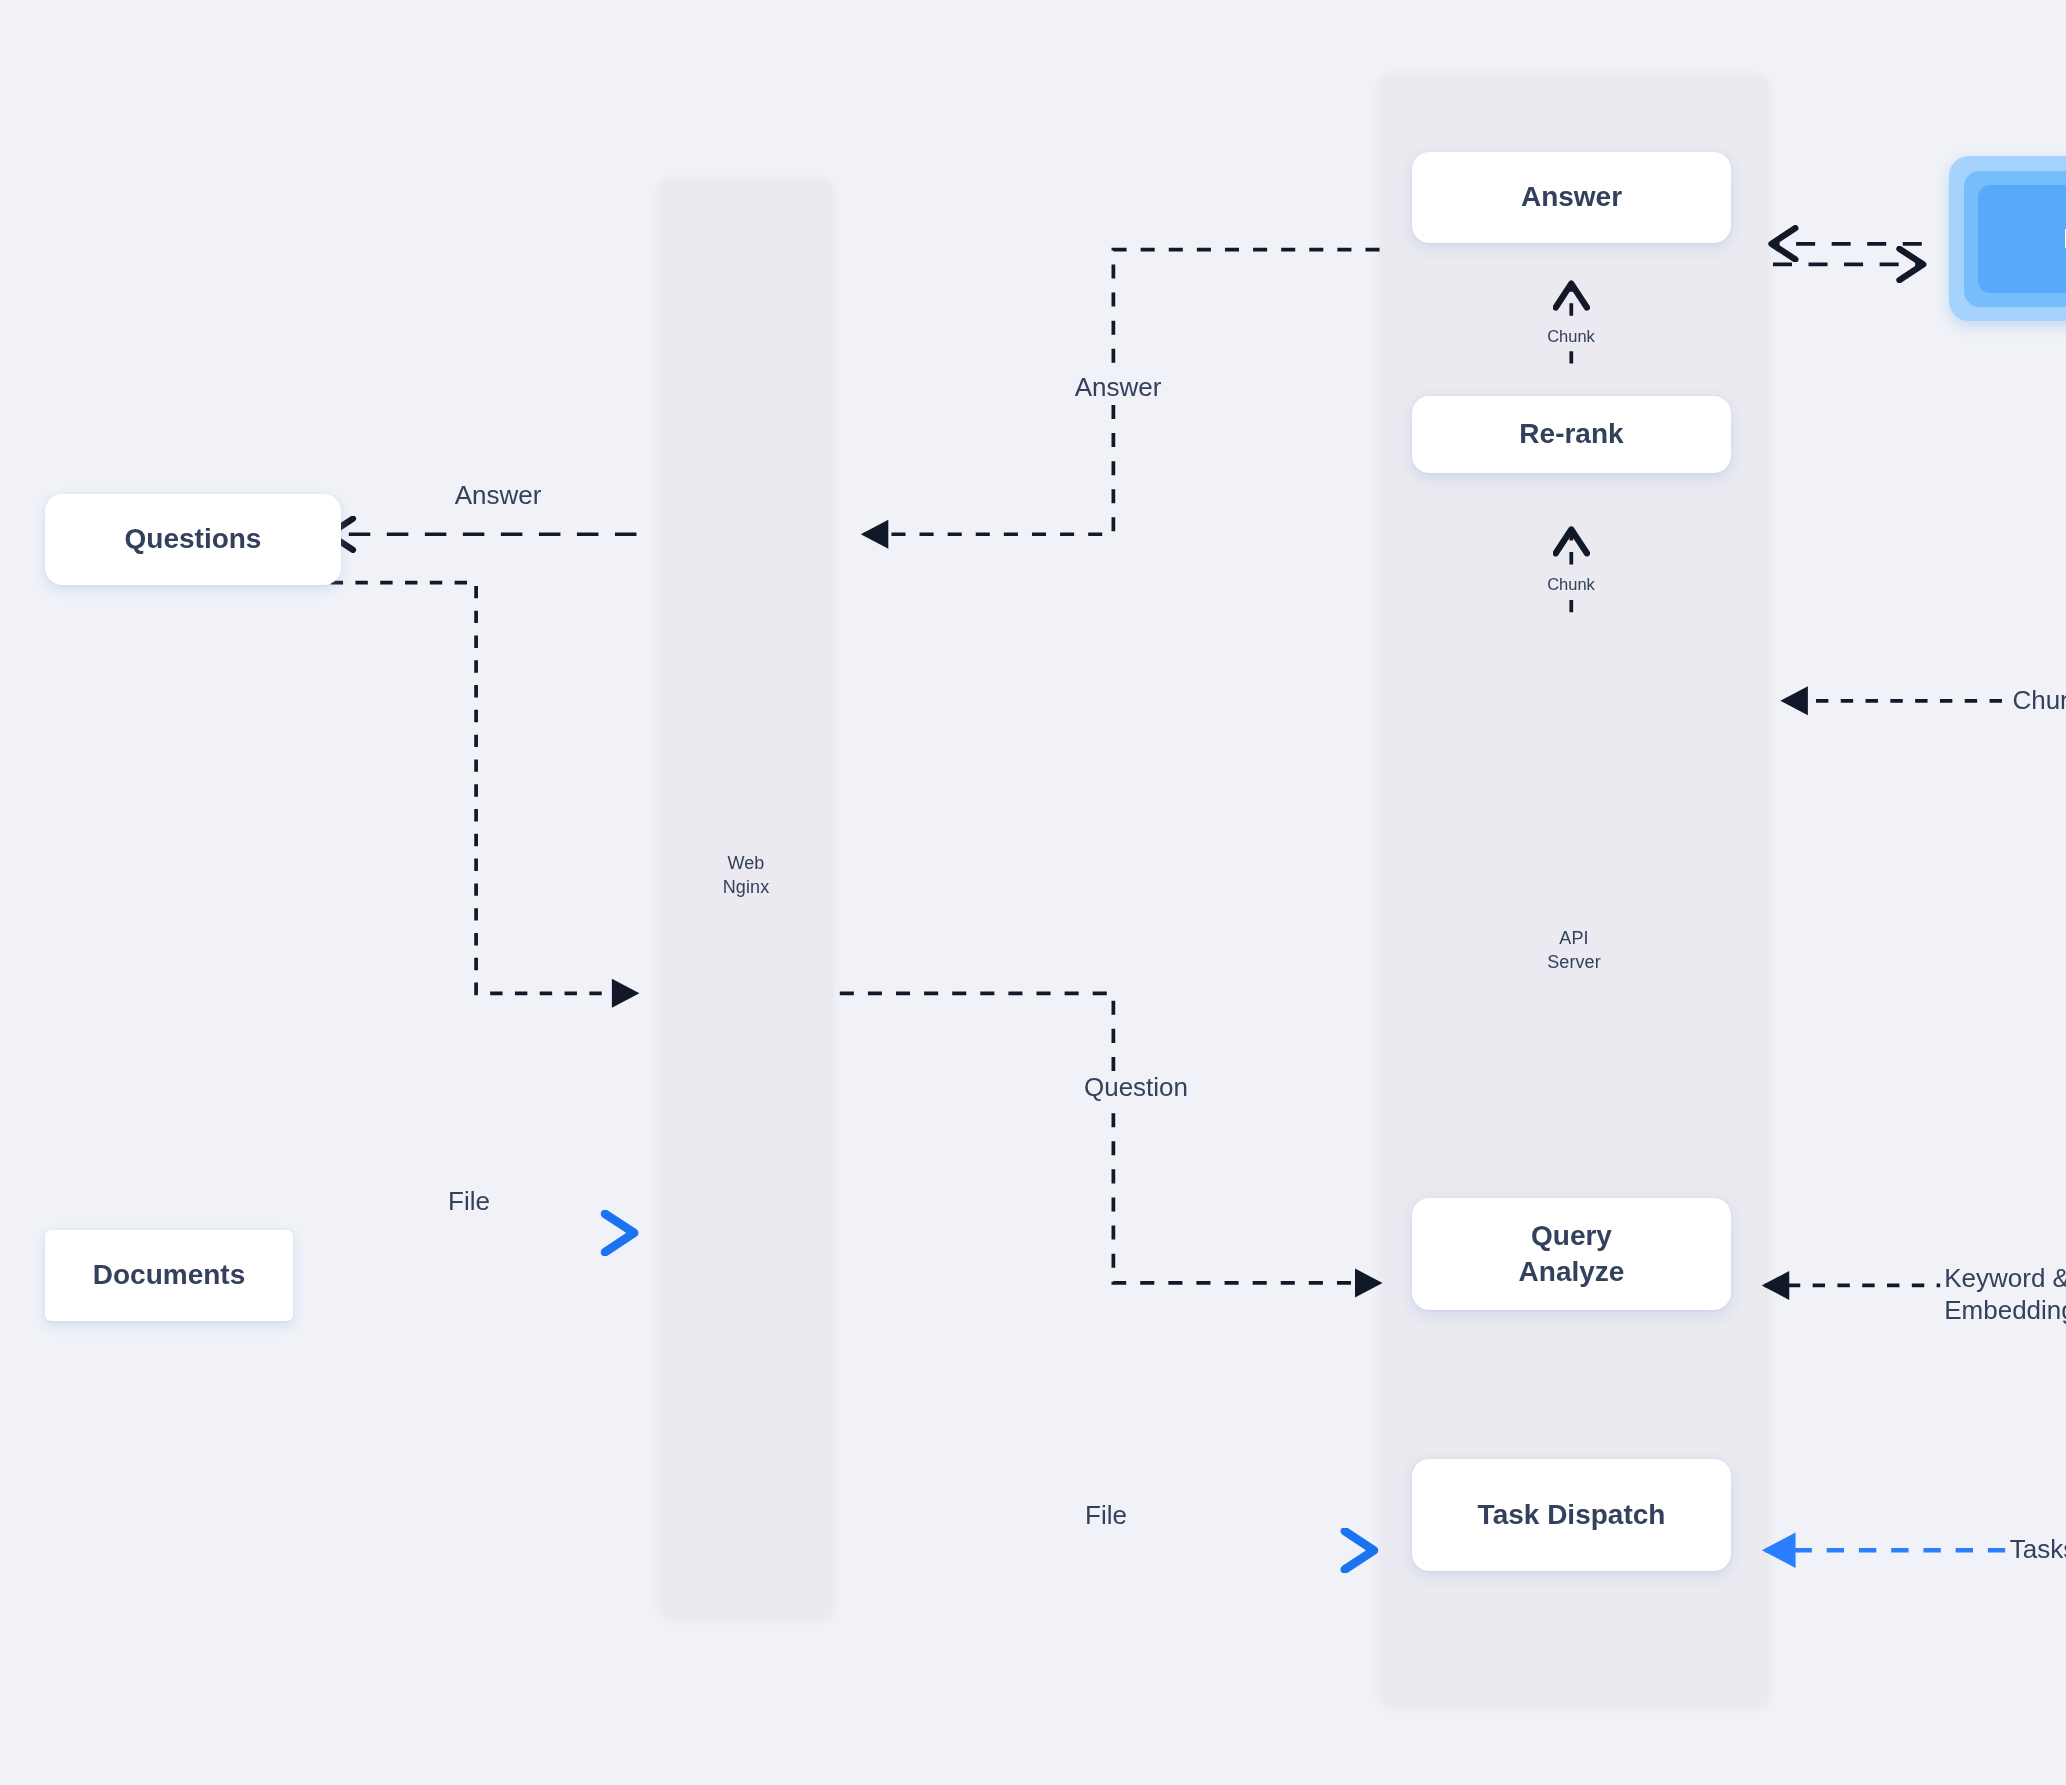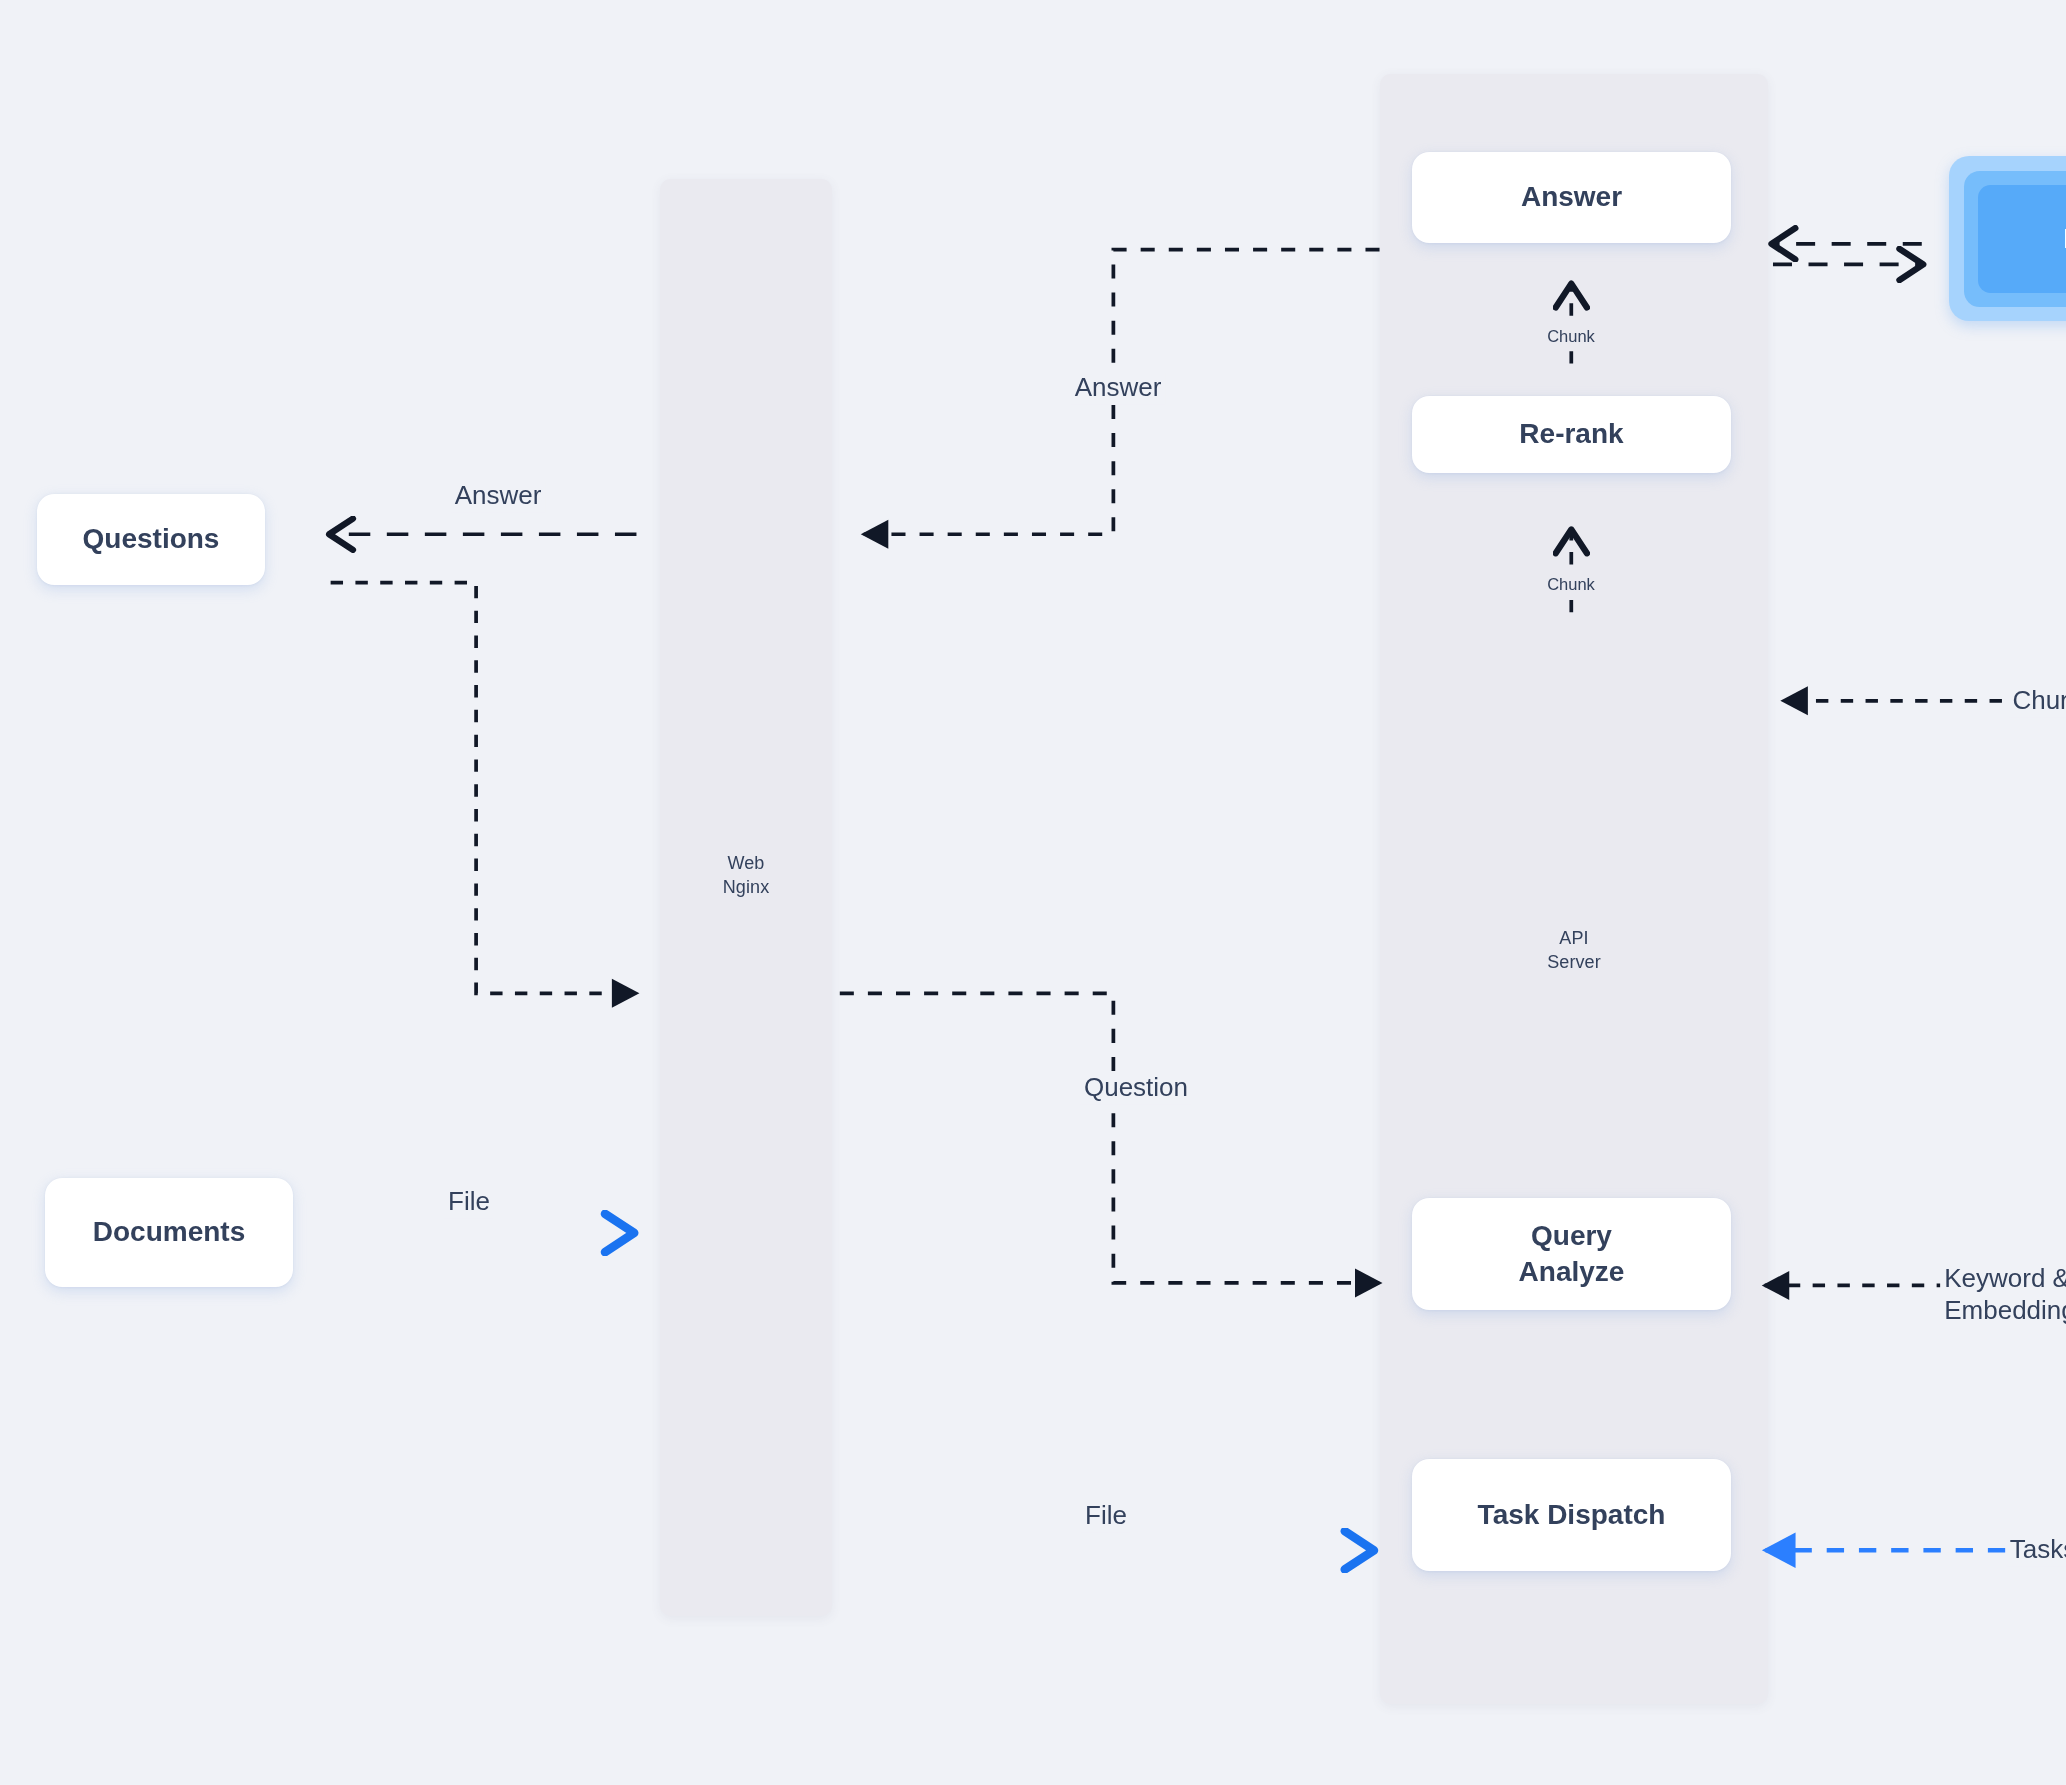"Questions" div.card { left: 37px -> 45px; width: 228px -> 296px }
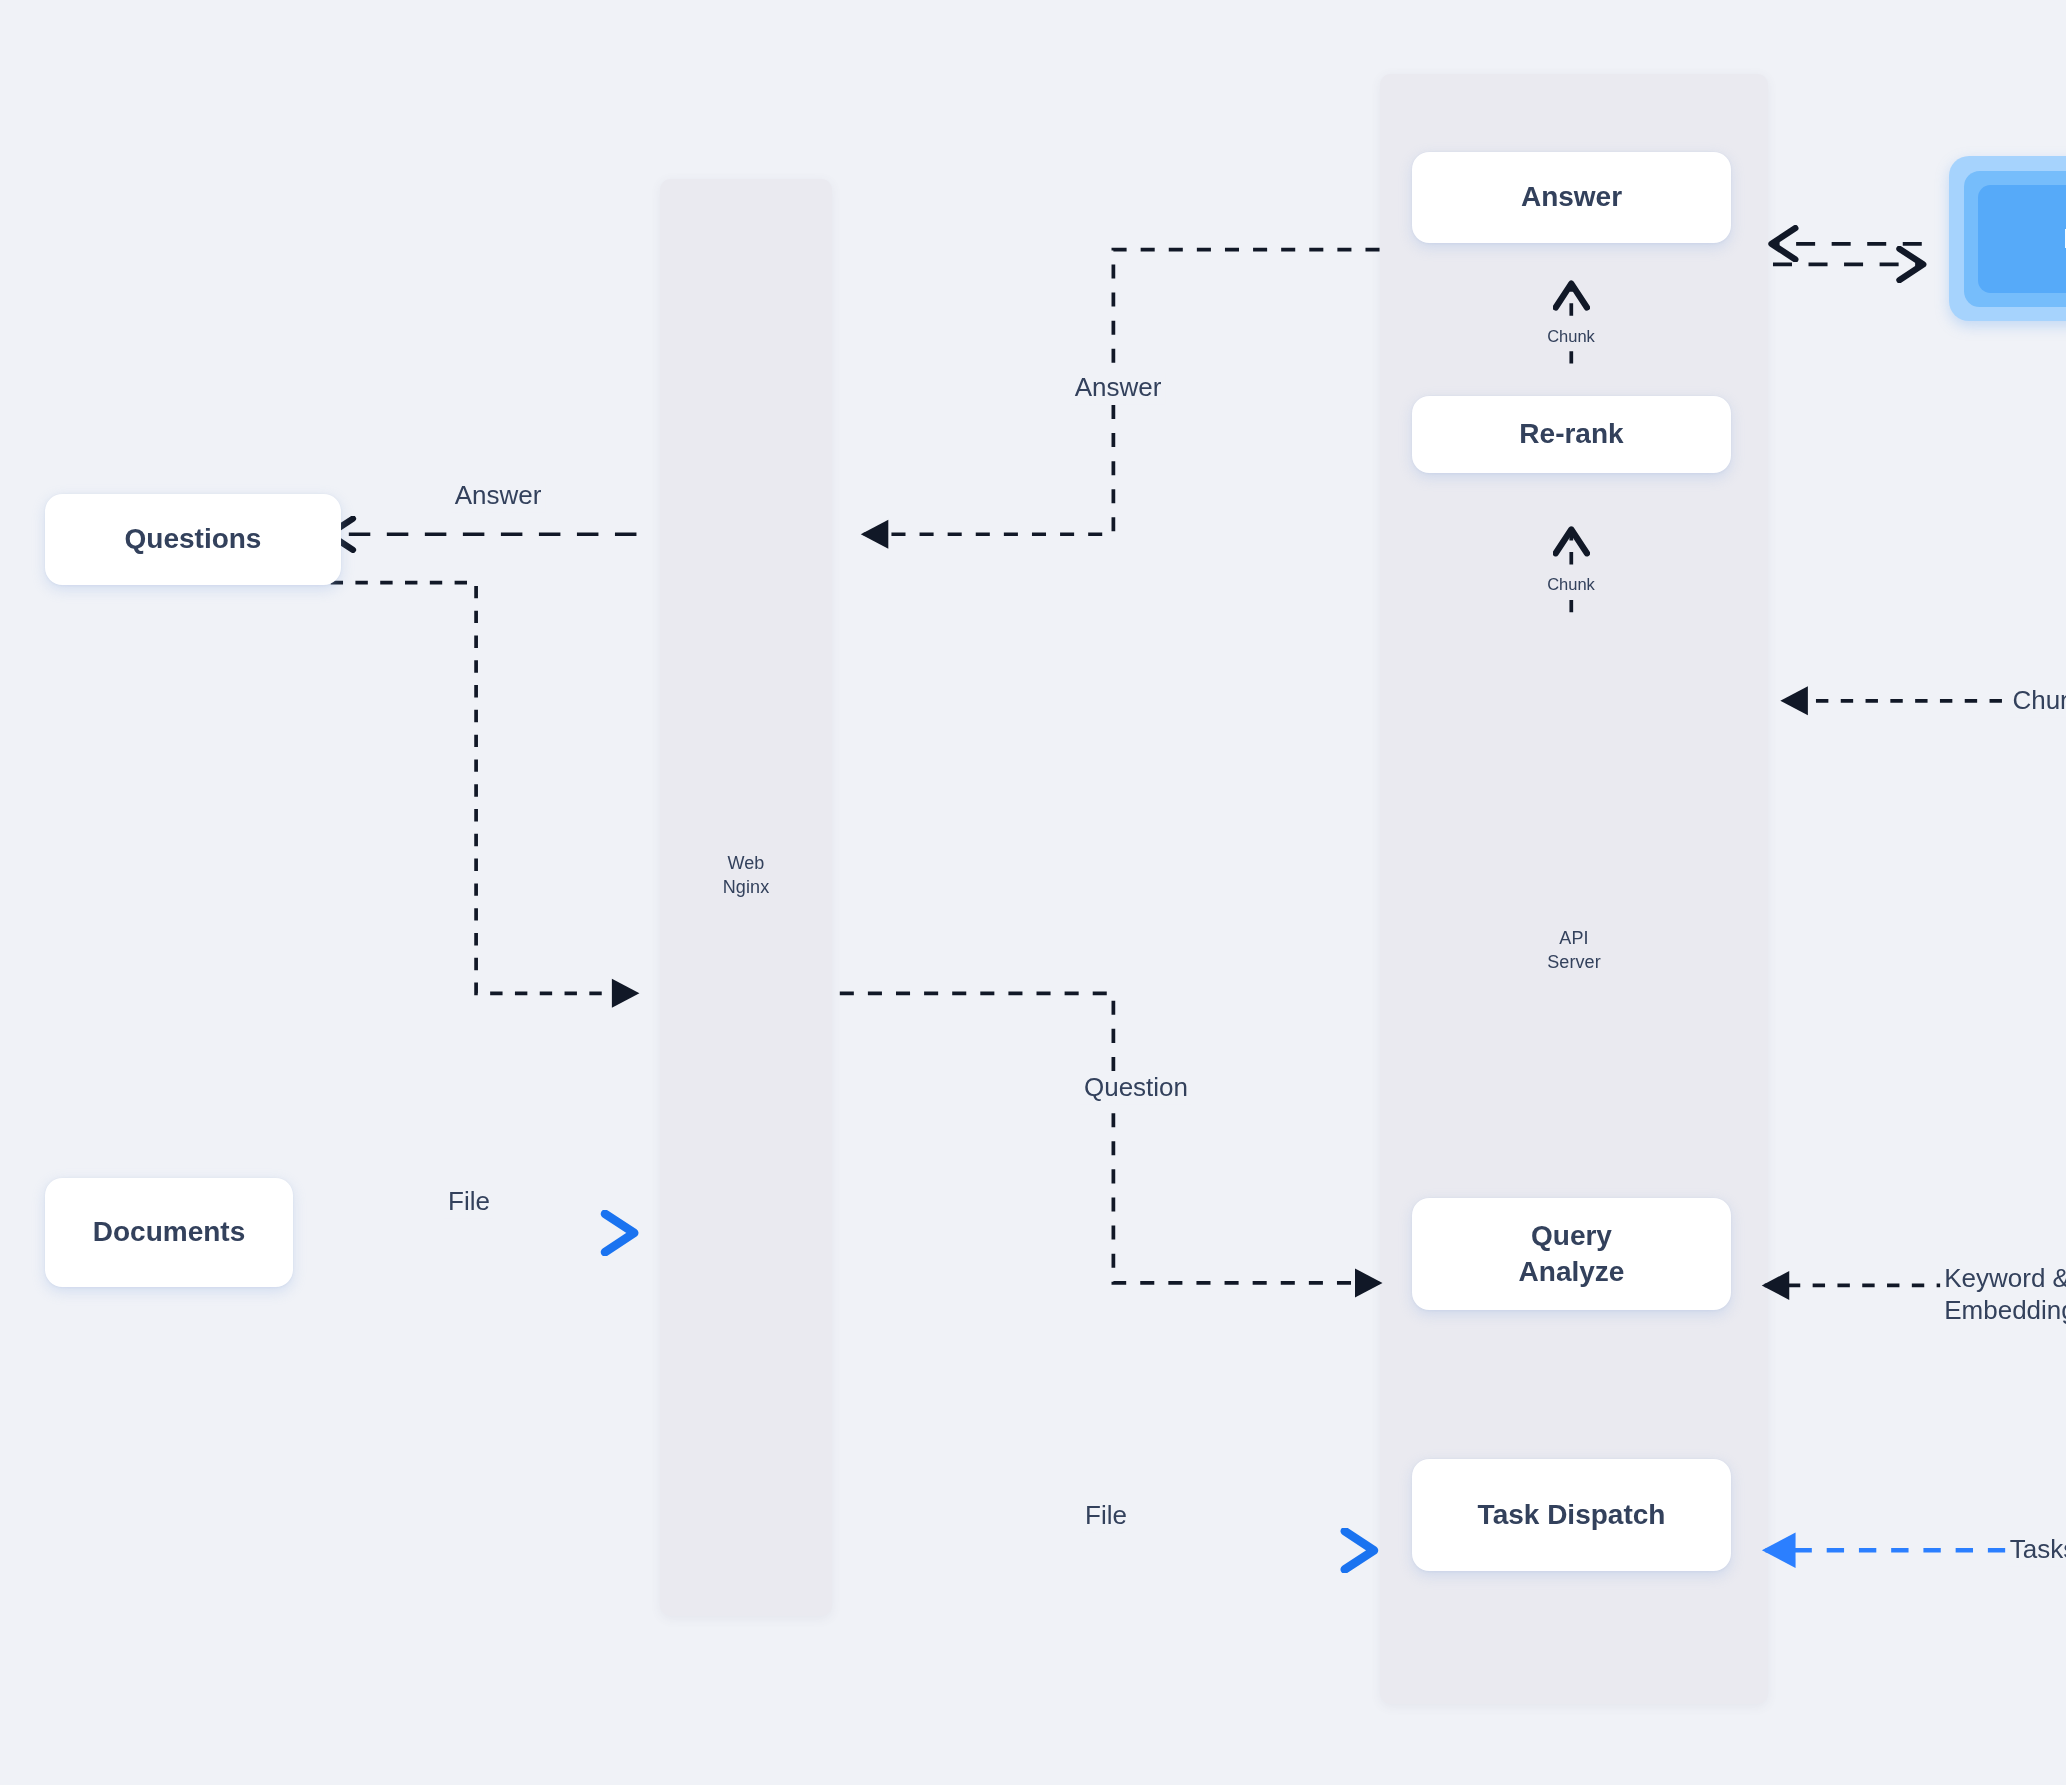"Documents" div.card { border-radius: none -> 6px; height: 109px -> 91px; top: 1178px -> 1230px }
